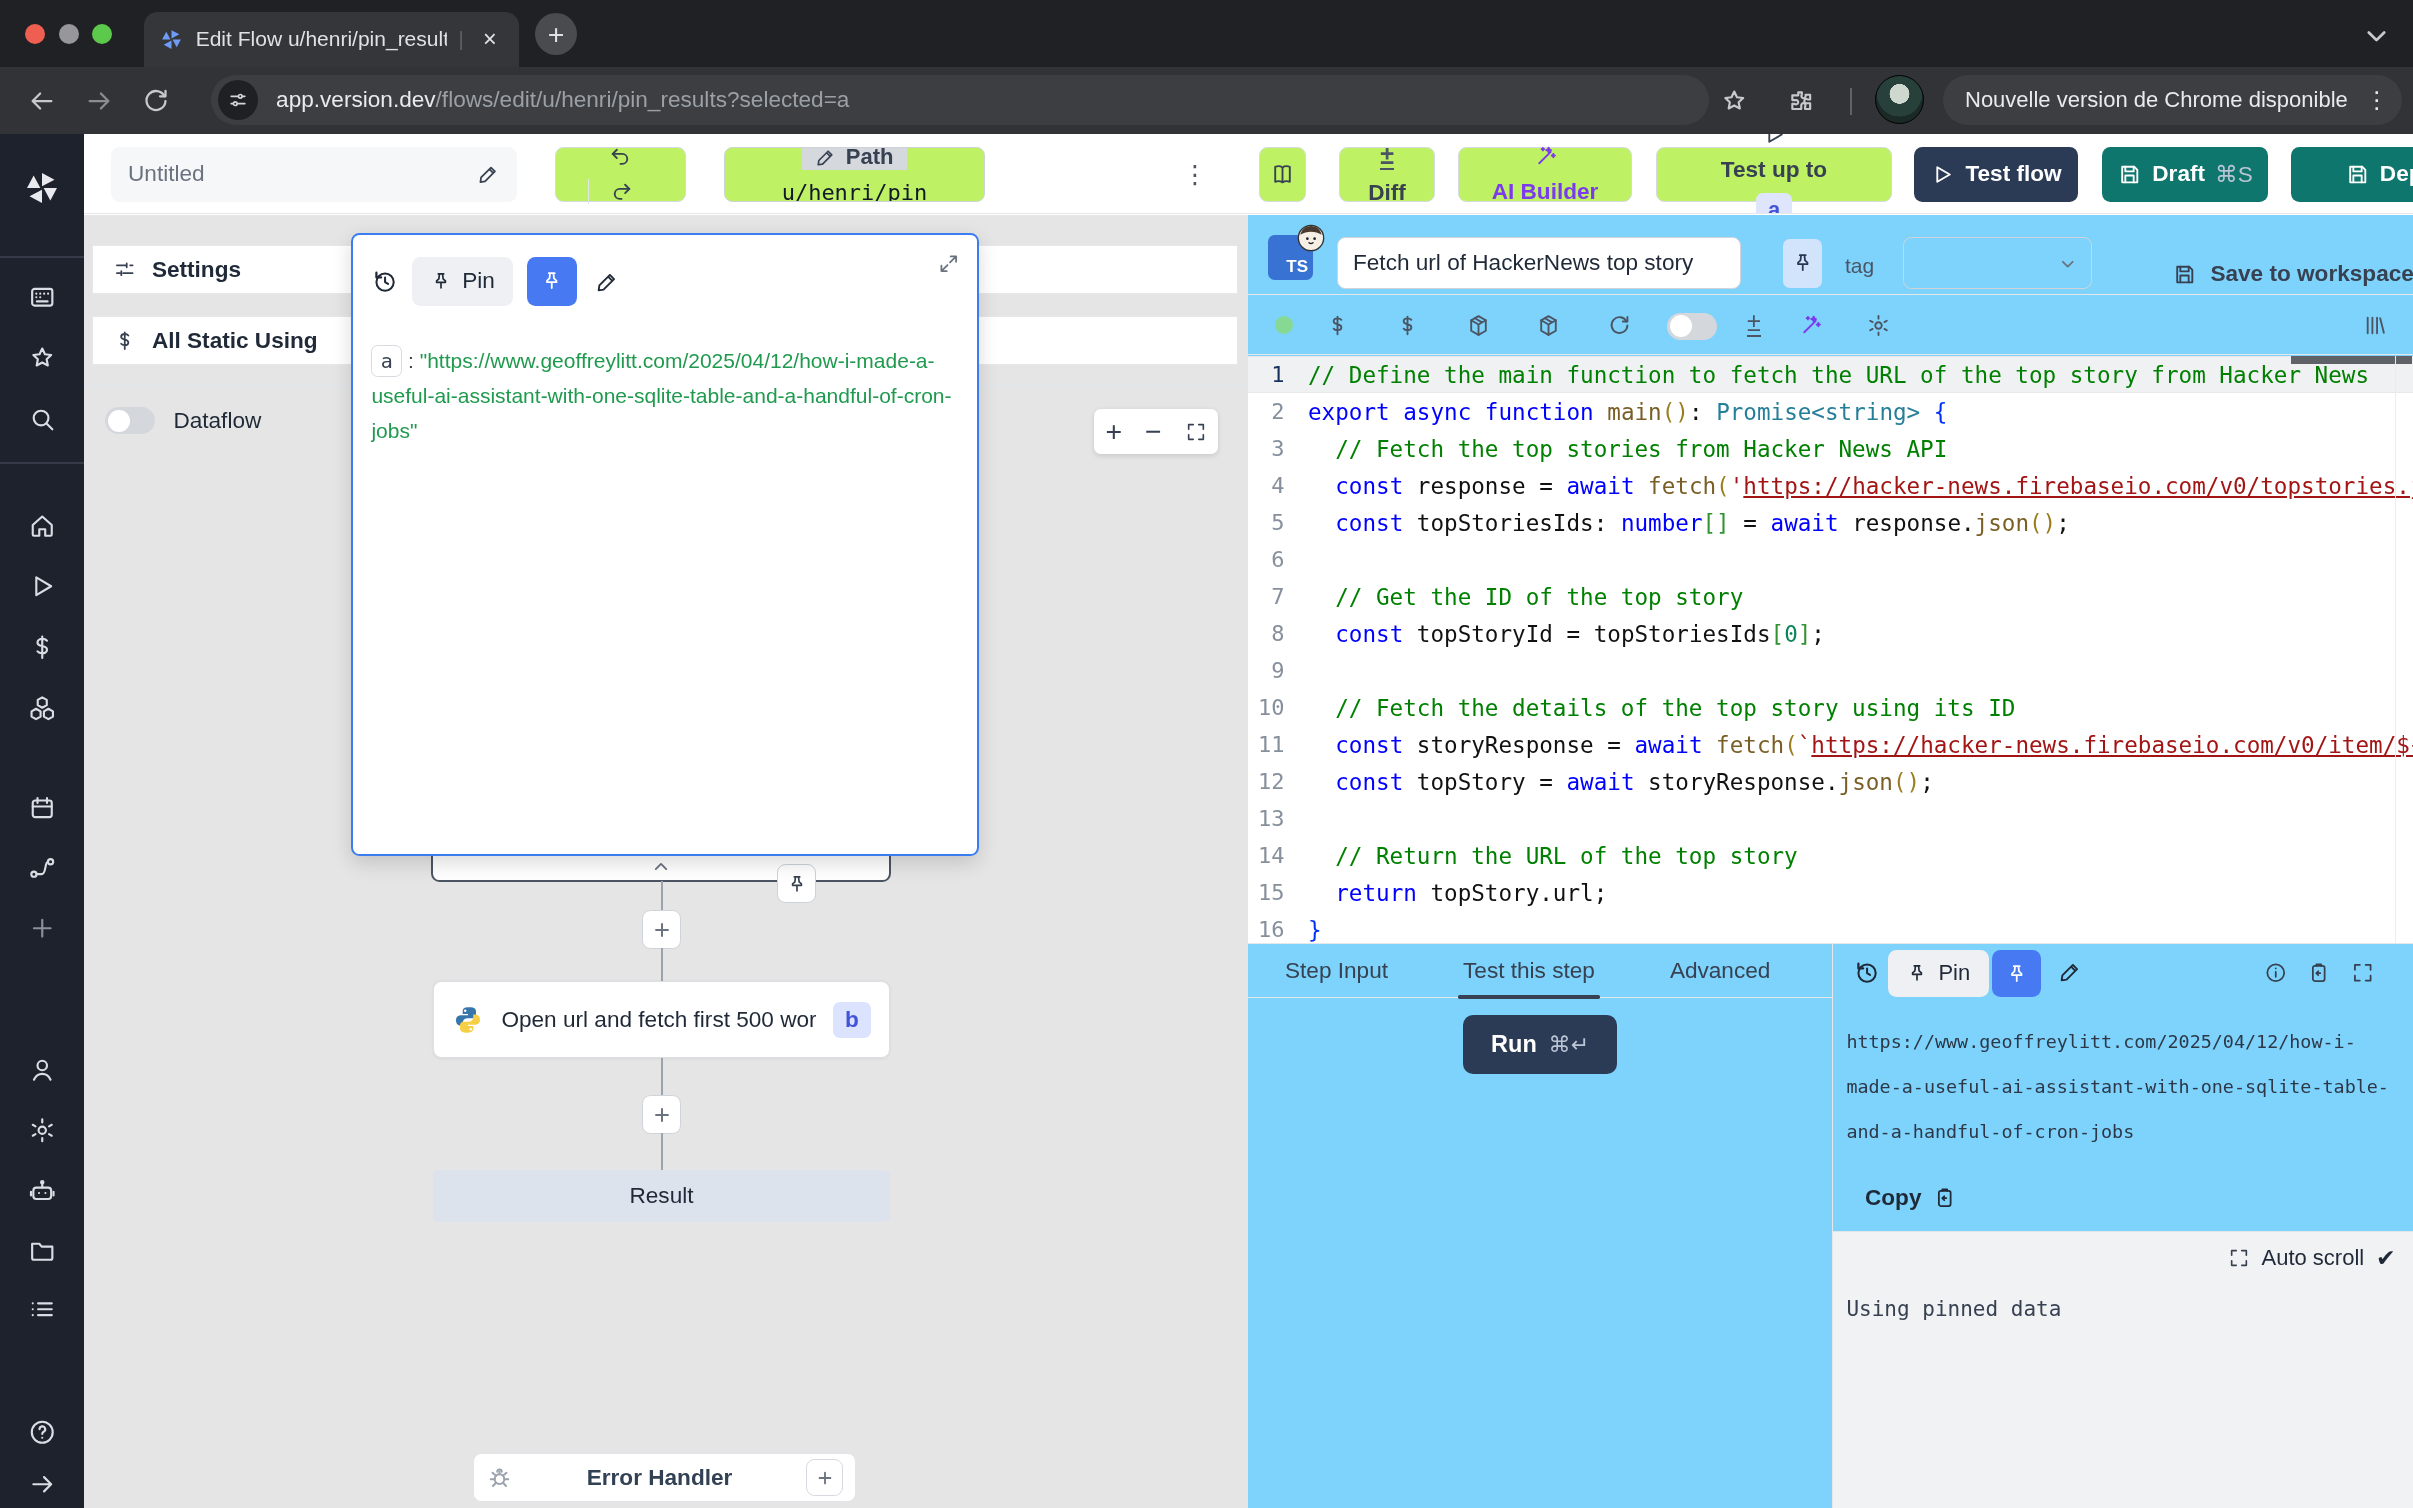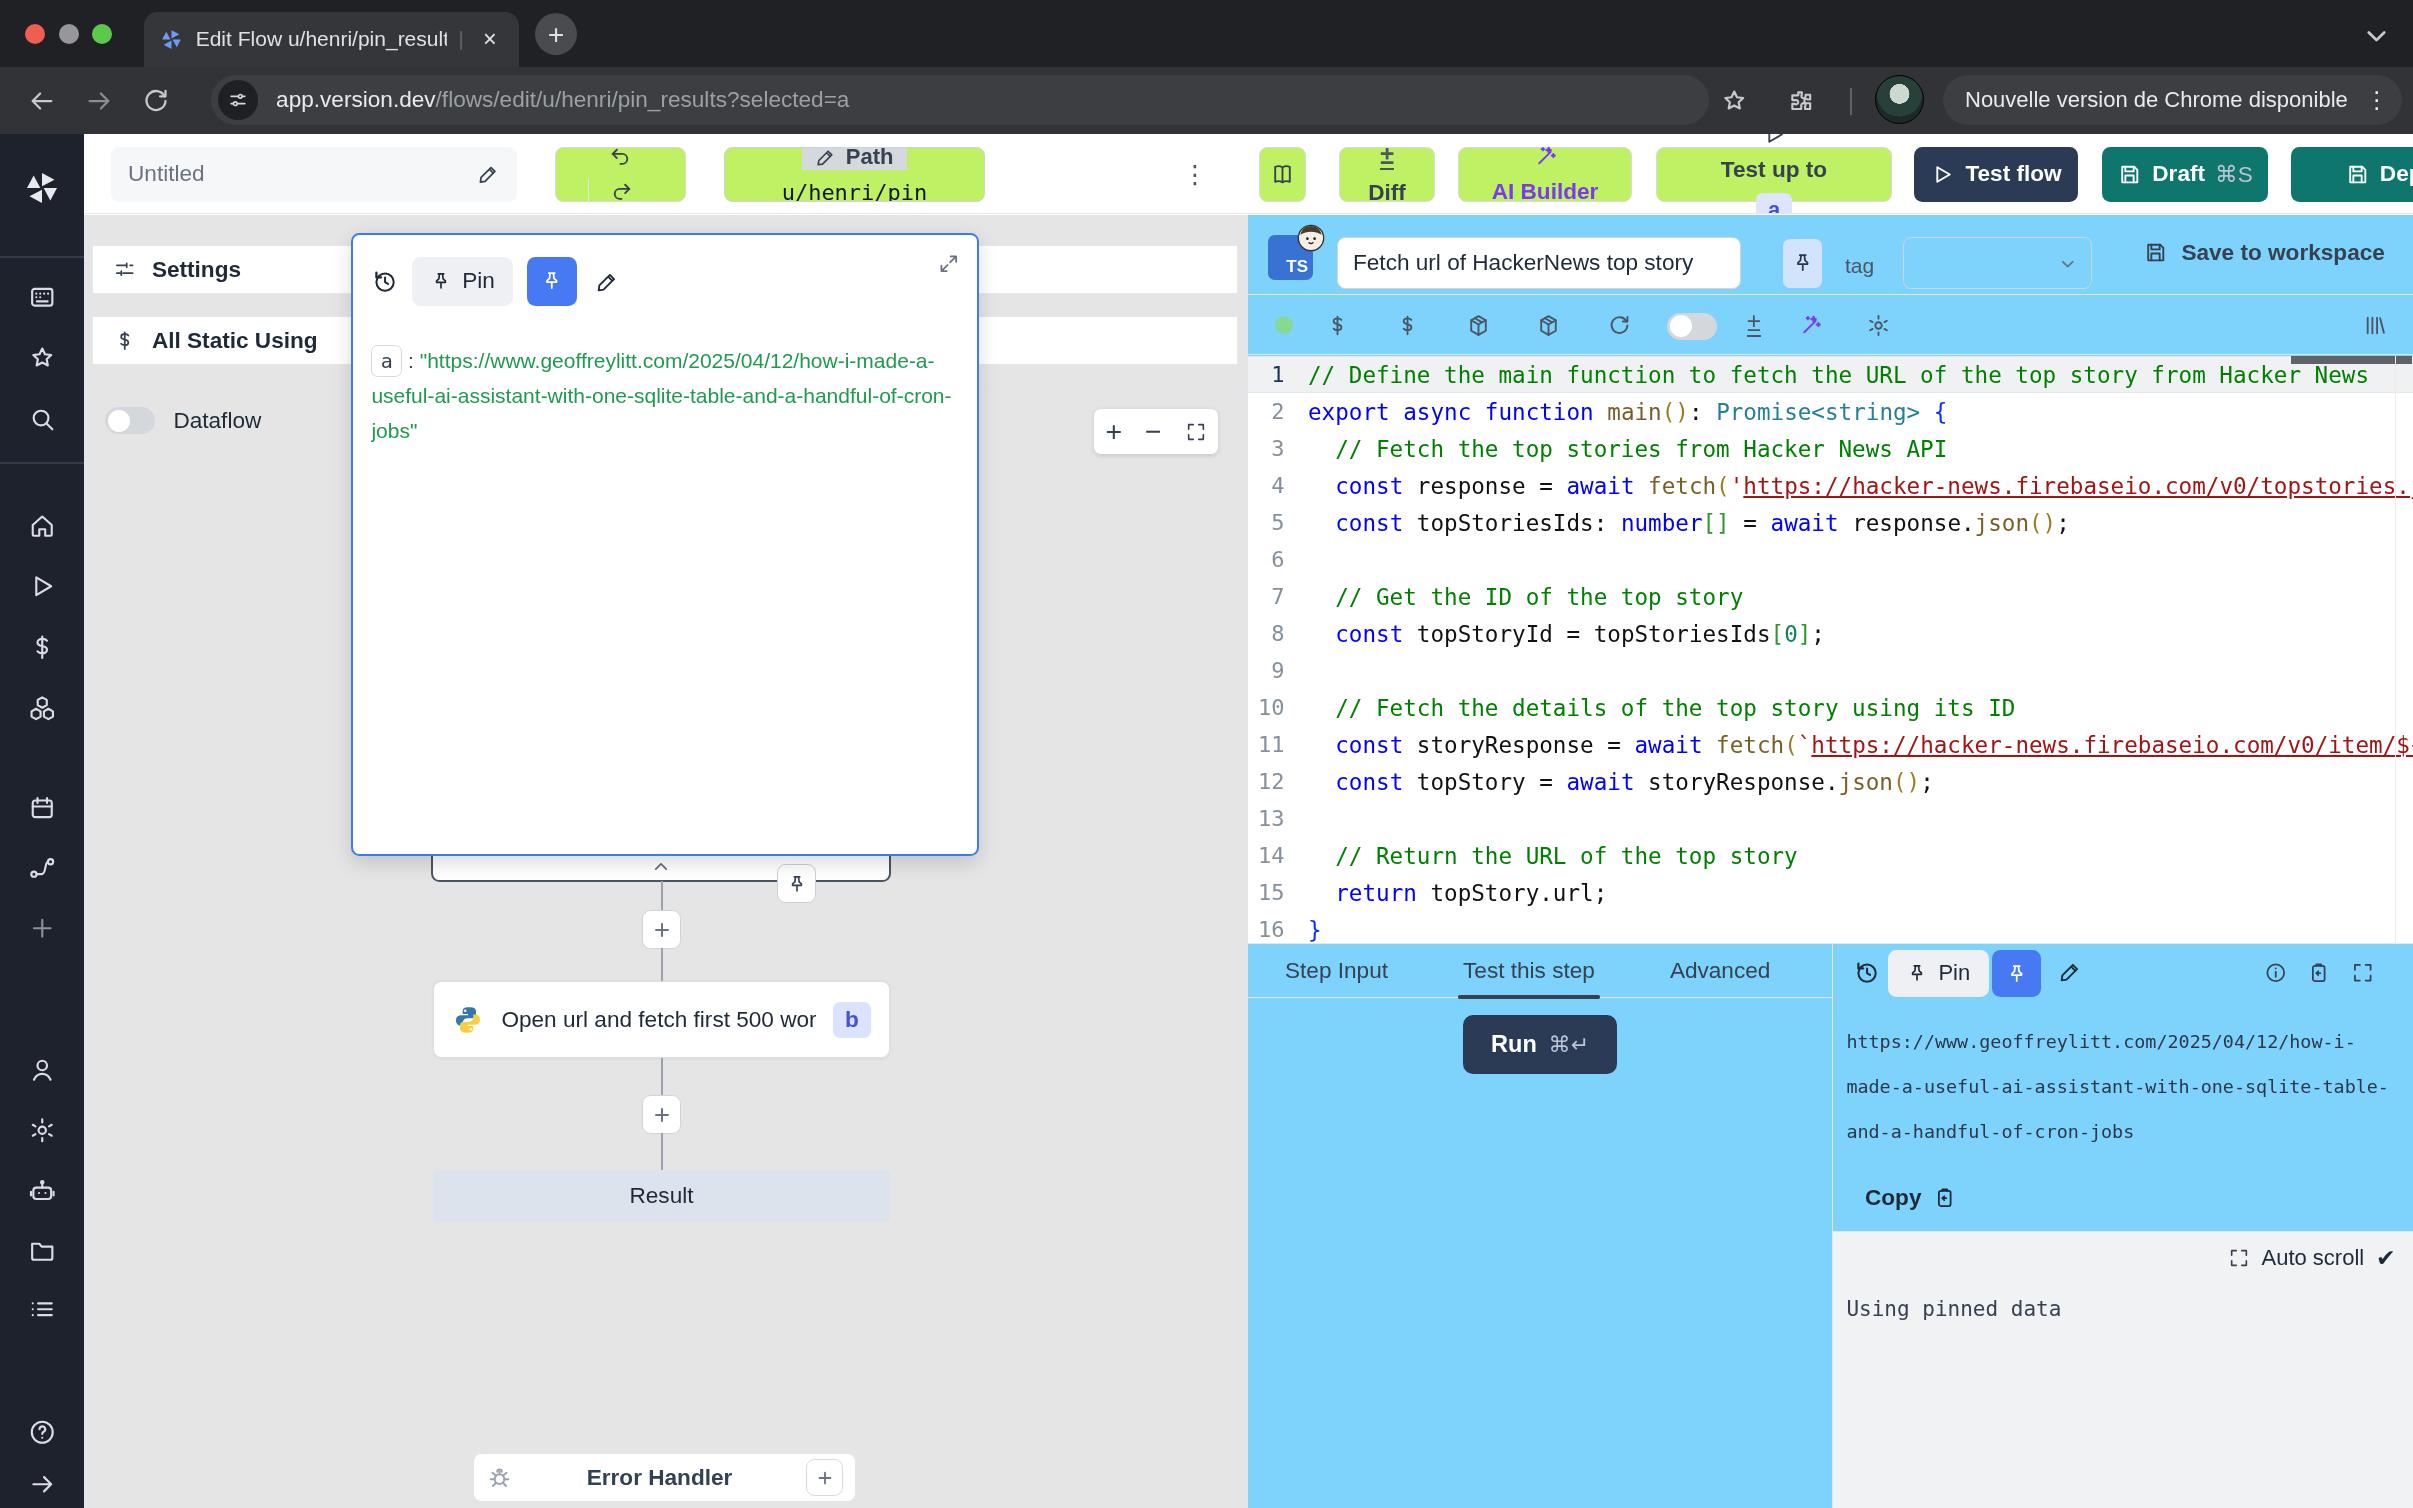"Save to workspace" #savews { align-items: flex-start -> flex-end; left: 895px -> 924px }
